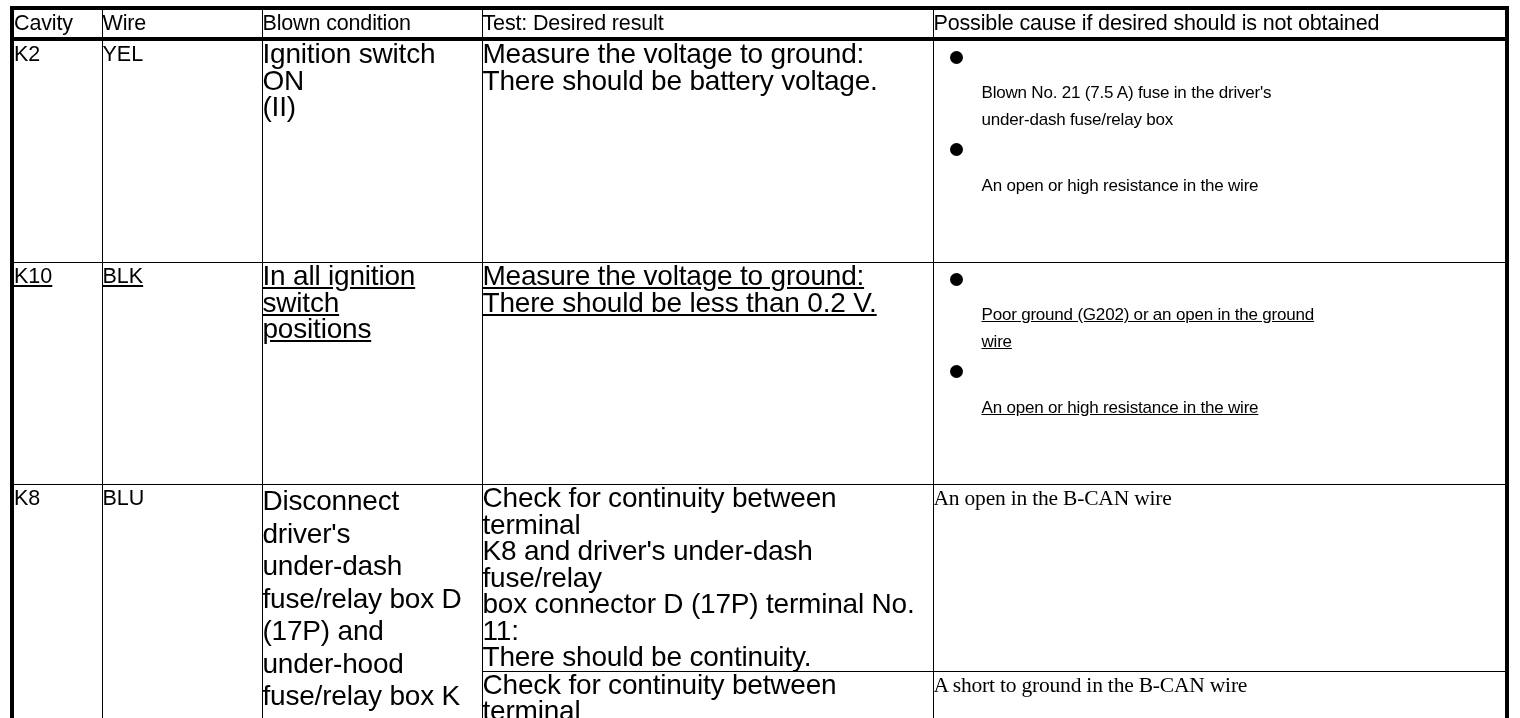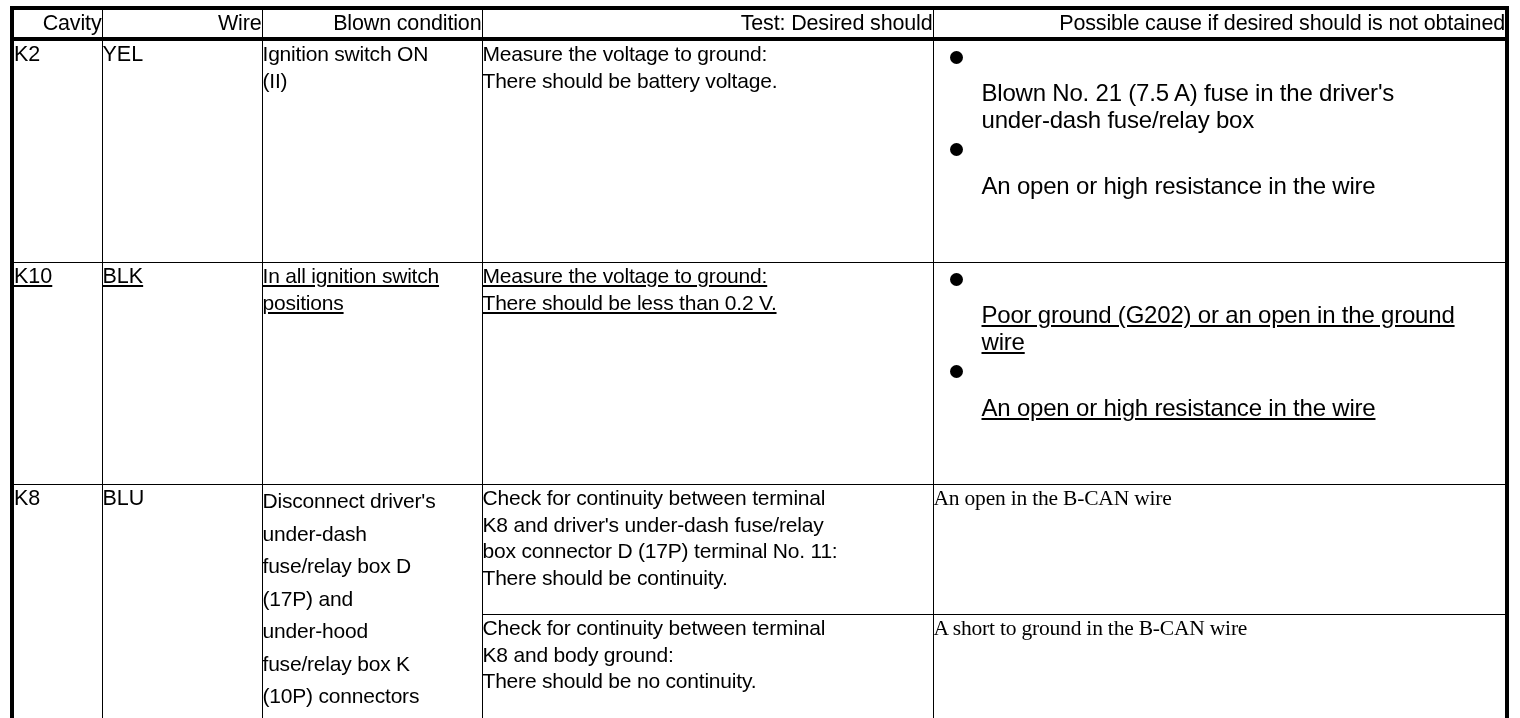"Cavity" tr.header-row th { text-align: right -> left }
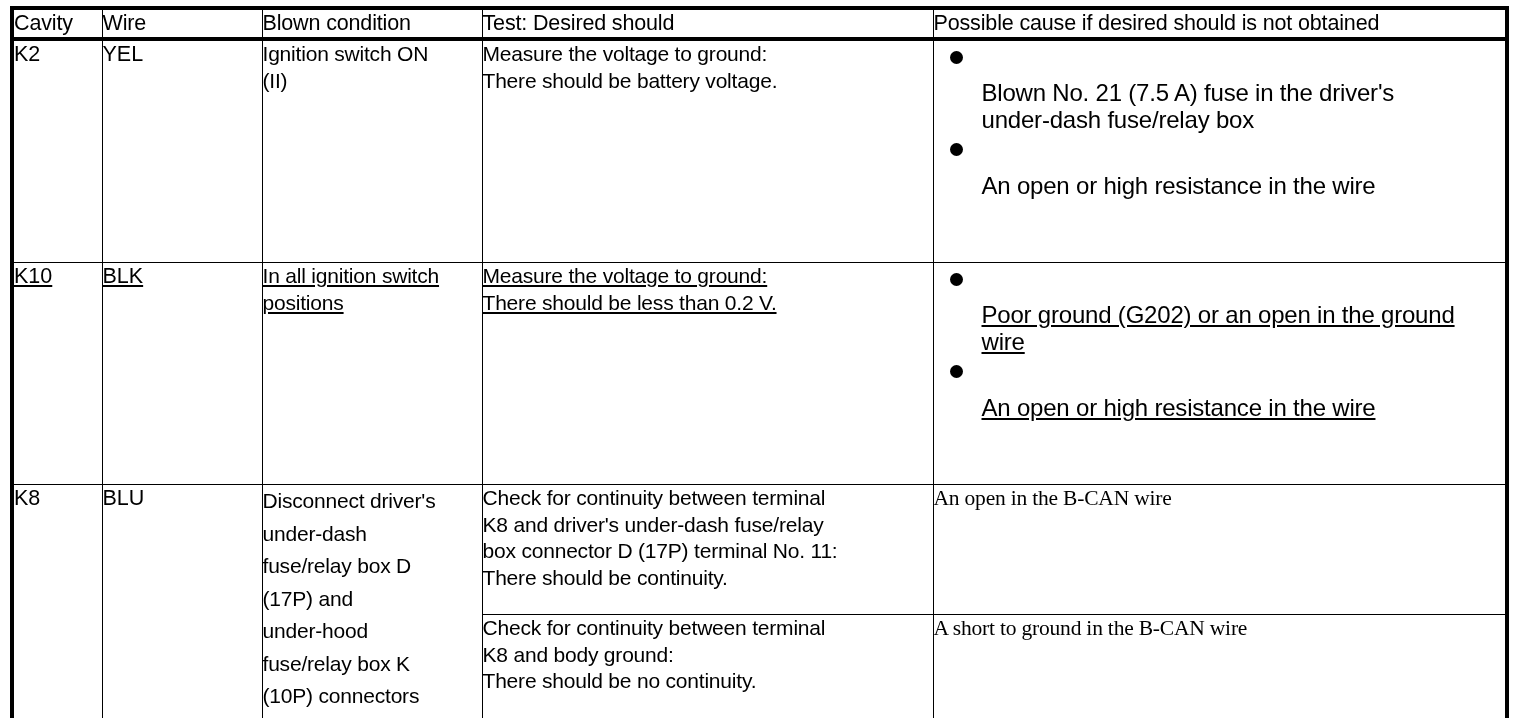"Test: Desired should" th { text: should -> result }
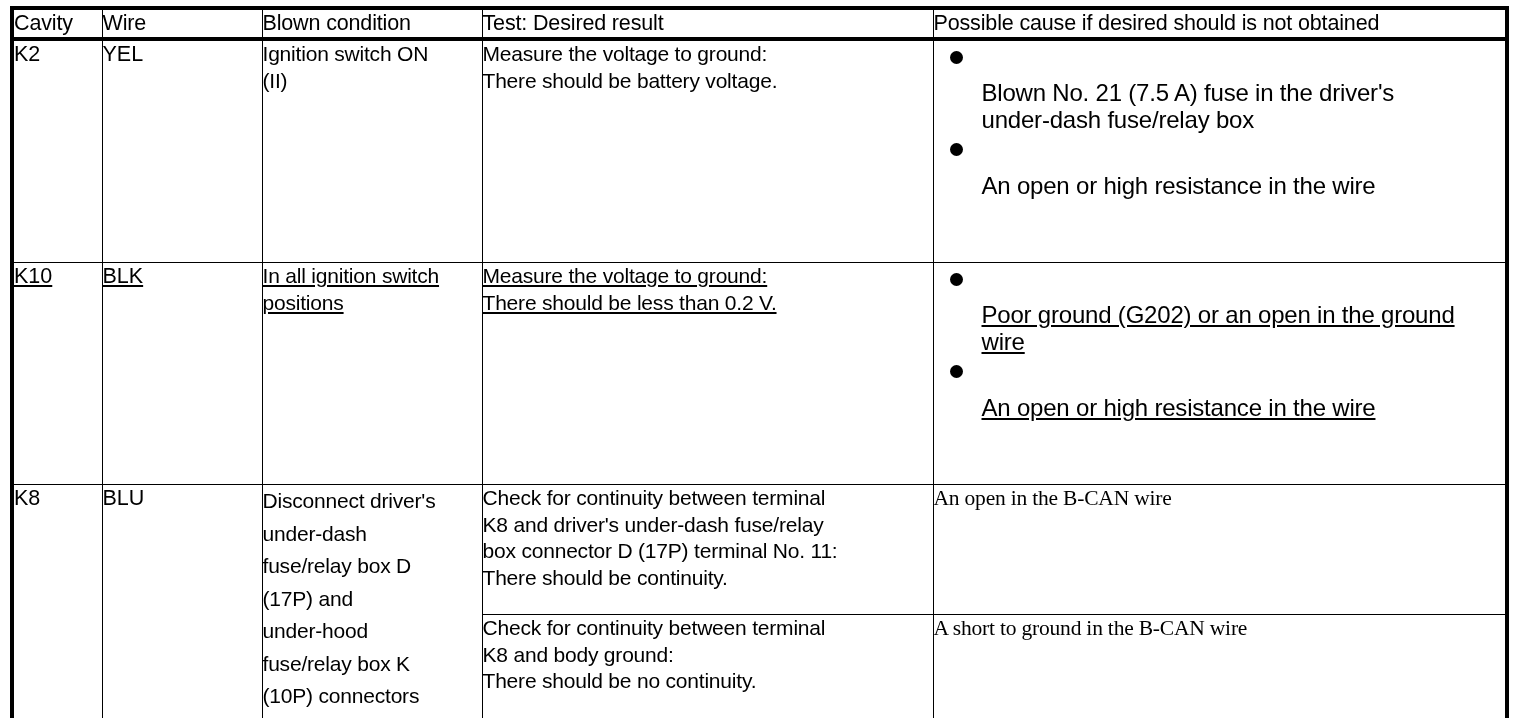"Ignition switch ON" .cell-pad { font-size: 21px -> 28px }
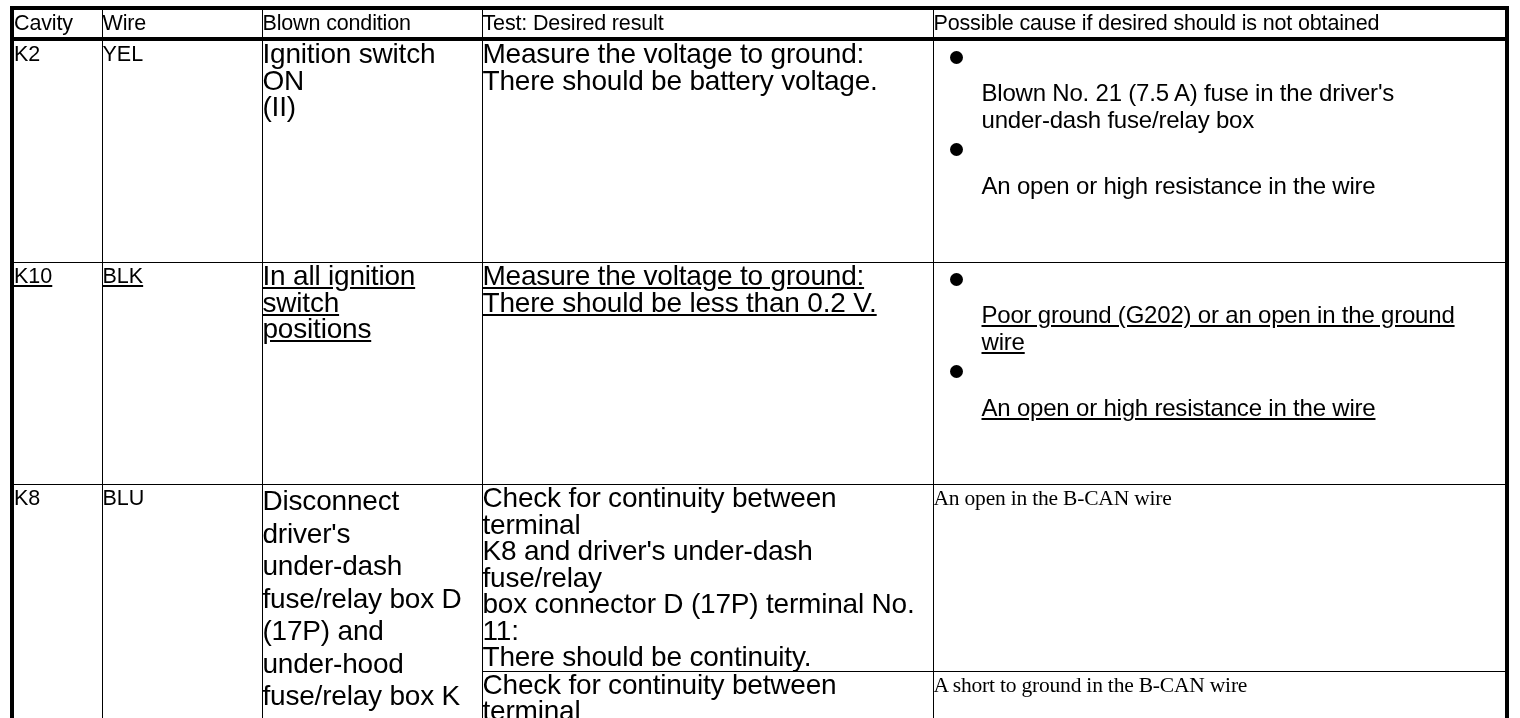"Blown No. 21 (7.5 A)" .cause-block { font-size: 24px -> 17px }
